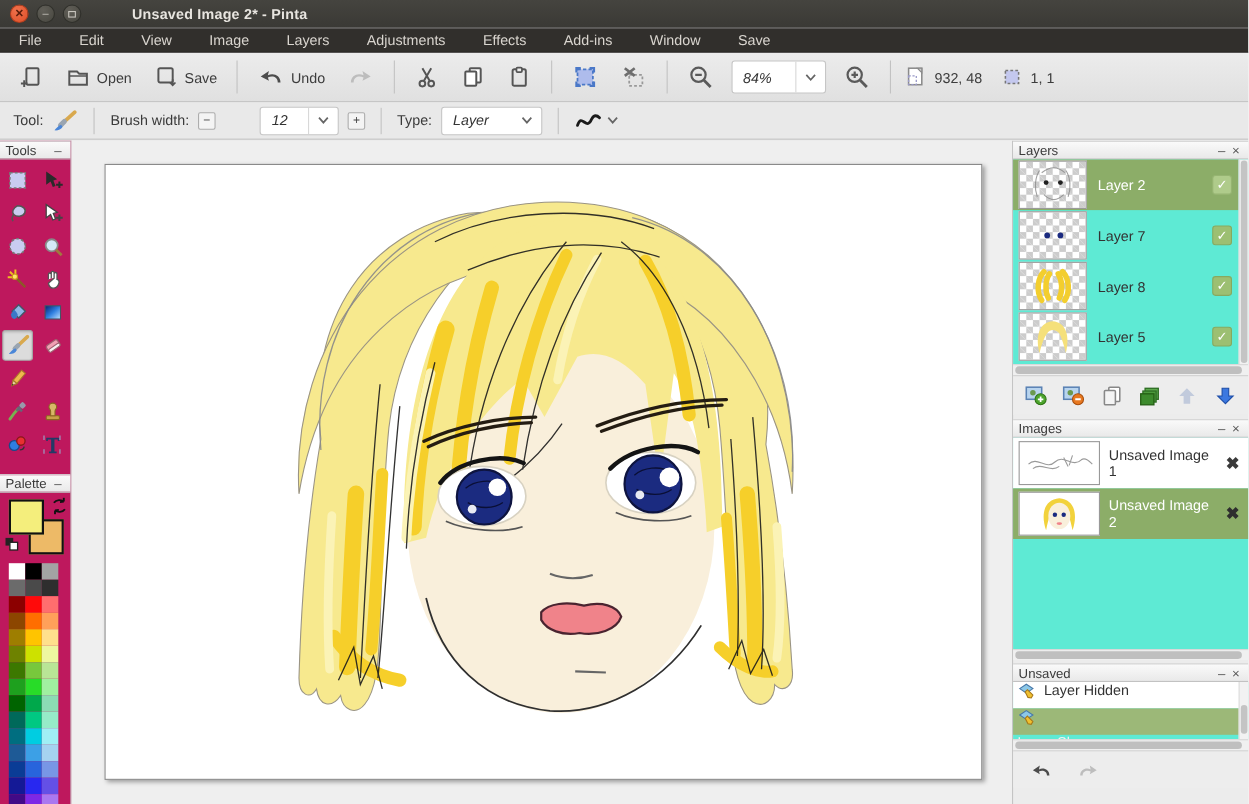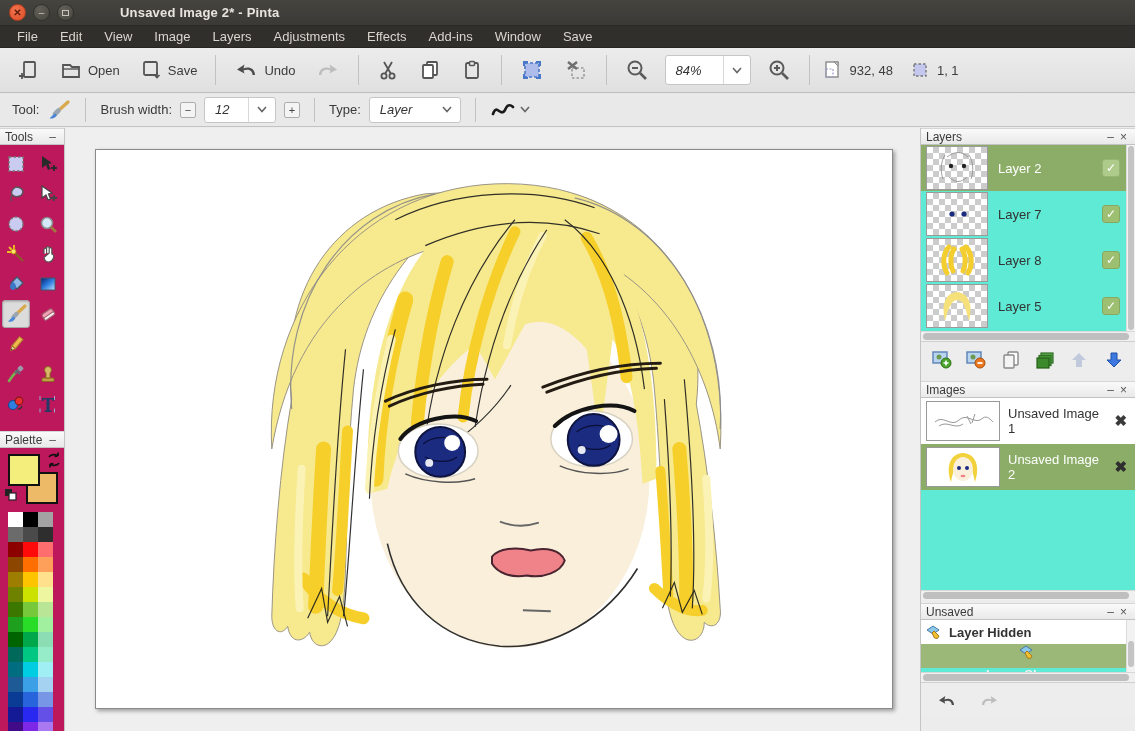"File" .menubar { gap: 4px -> 16px }
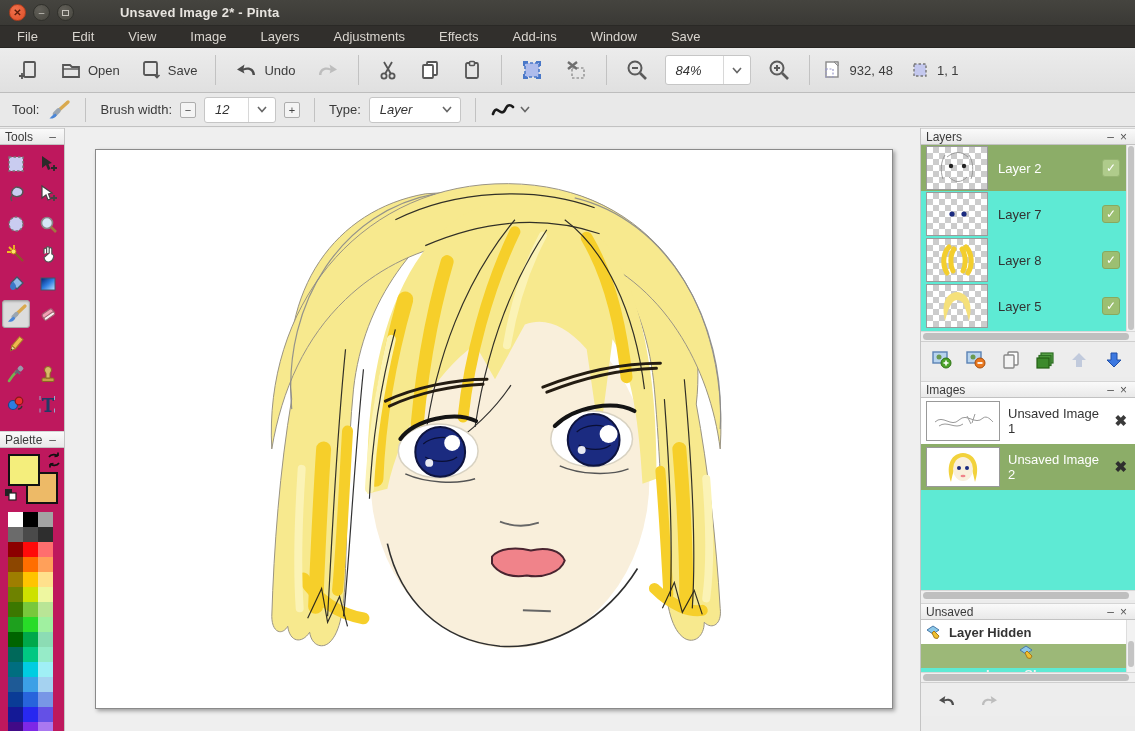"12" div.combo { margin-left: none -> 32px }
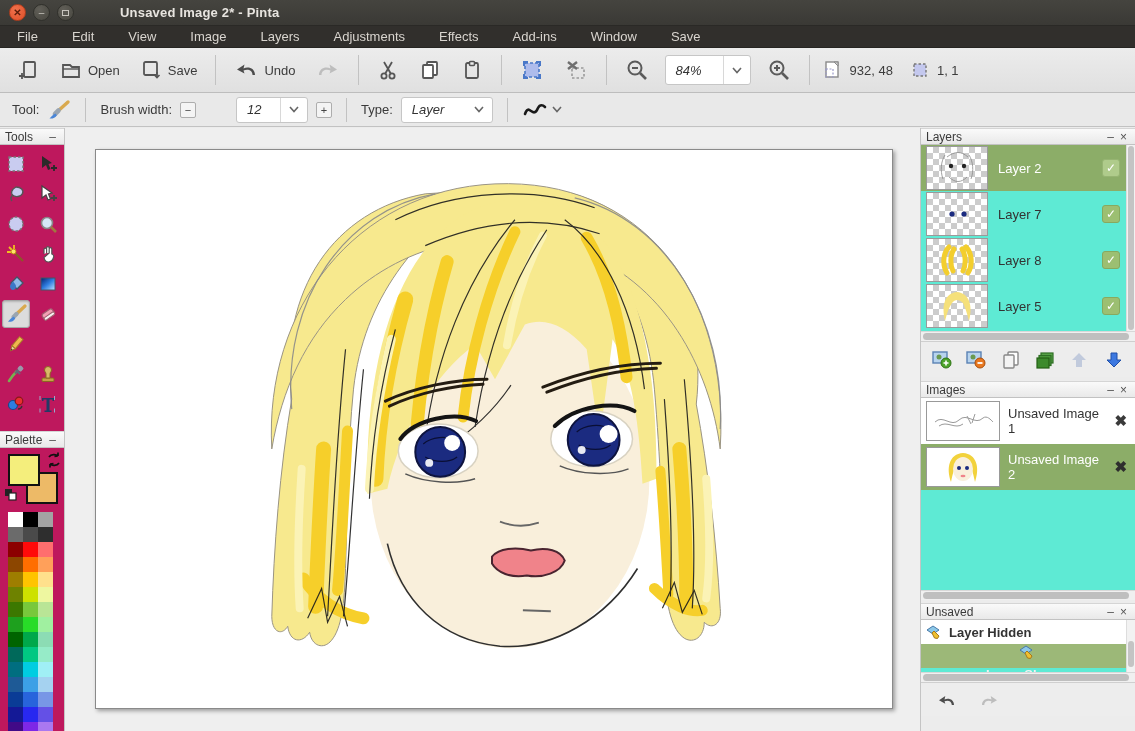"Layer Hidden" .hrow { align-items: center -> none; font-weight: bold -> none }
